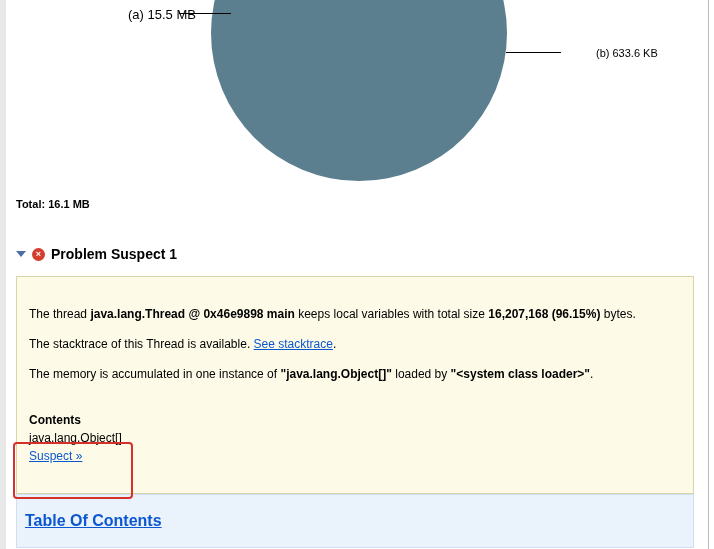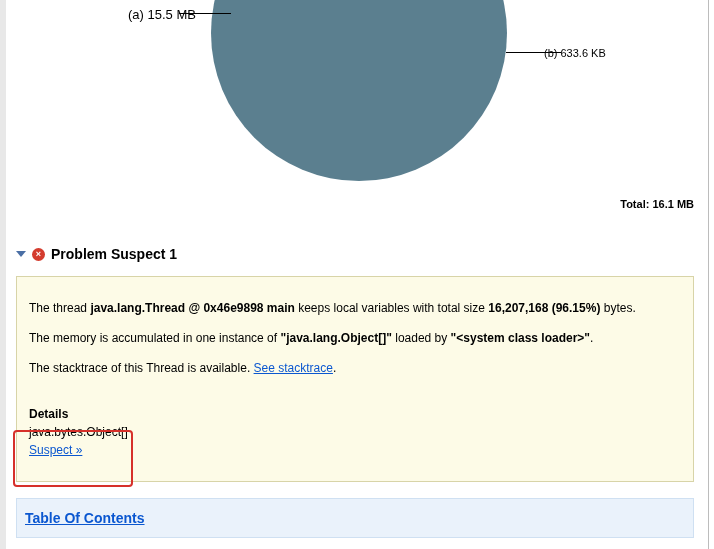"(b) 633.6 KB" .label-b { left: 528px -> 580px }
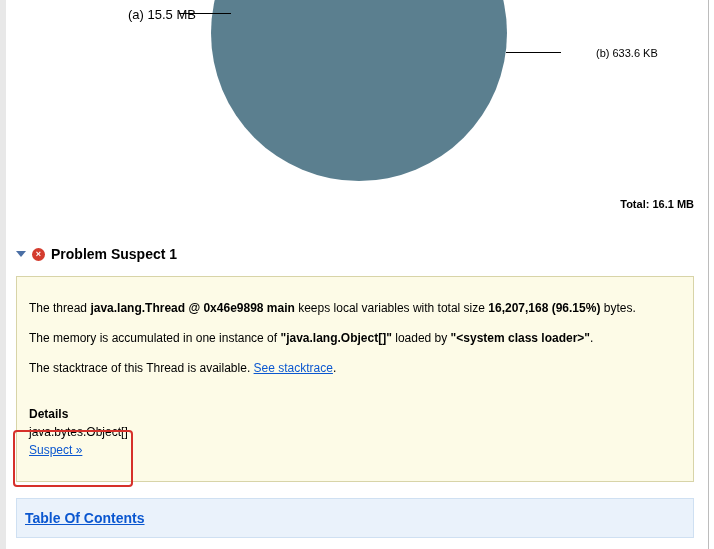"Total: 16.1 MB" .chart-total { text-align: right -> left }
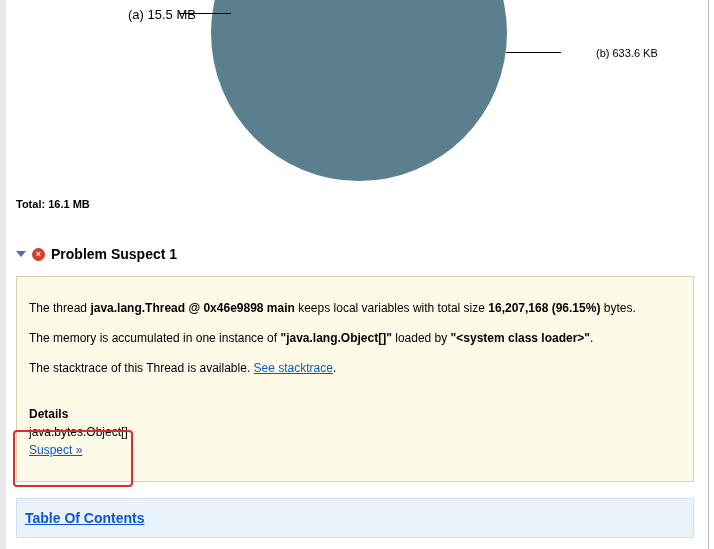"The thread java.lang.Thread @ 0x46e9898" .suspect-box { padding: 22px 12px -> 28px 12px }
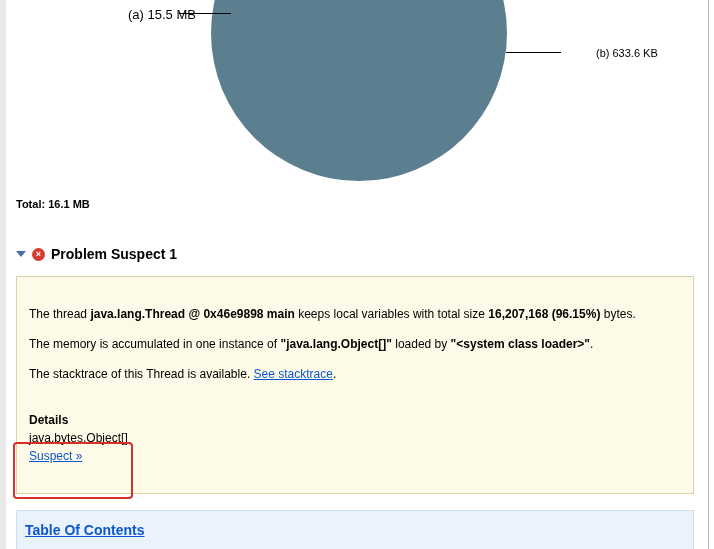"The memory is accumulated in" p { order: before "The stacktrace of this Thread" -> after "The stacktrace of this Thread" }
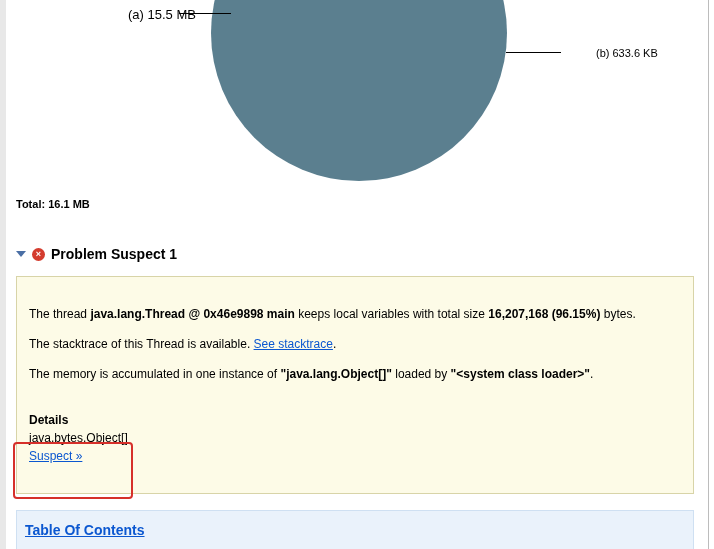"Details" b { text: Details -> Contents }
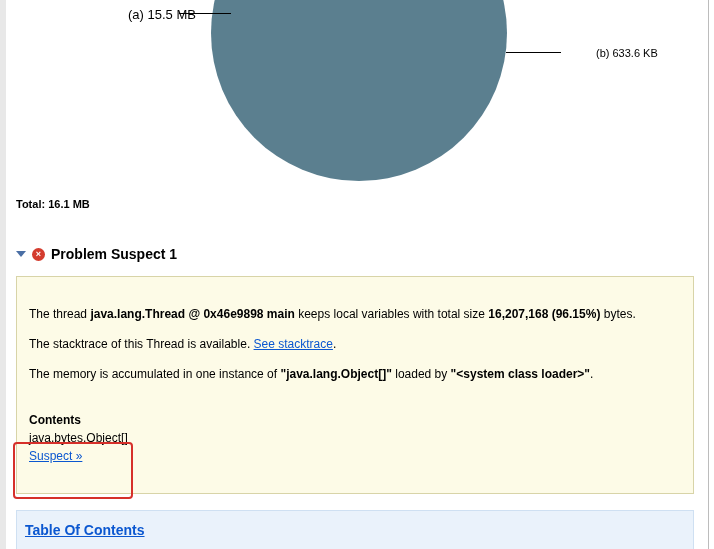"java.bytes.Object[]" span { text: java.bytes.Object -> java.lang.Object }
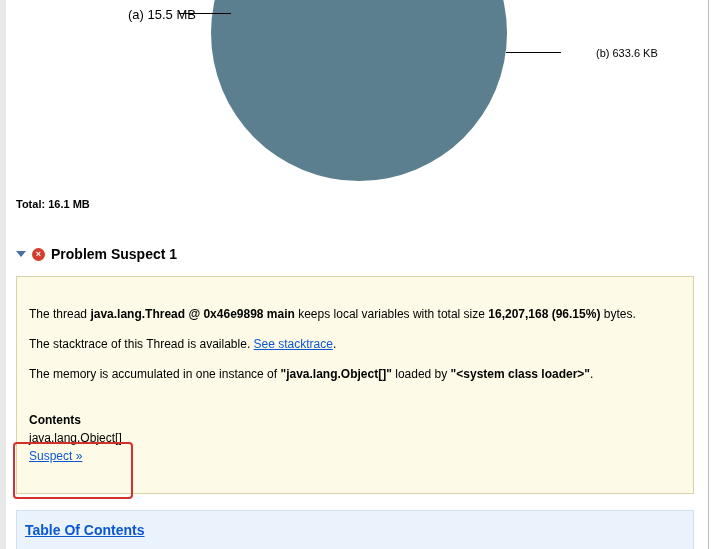"Table Of Contents" .toc-bar { font-size: 14px -> 16px; margin-top: 16px -> none; padding: 11px 8px -> 17px 8px }
